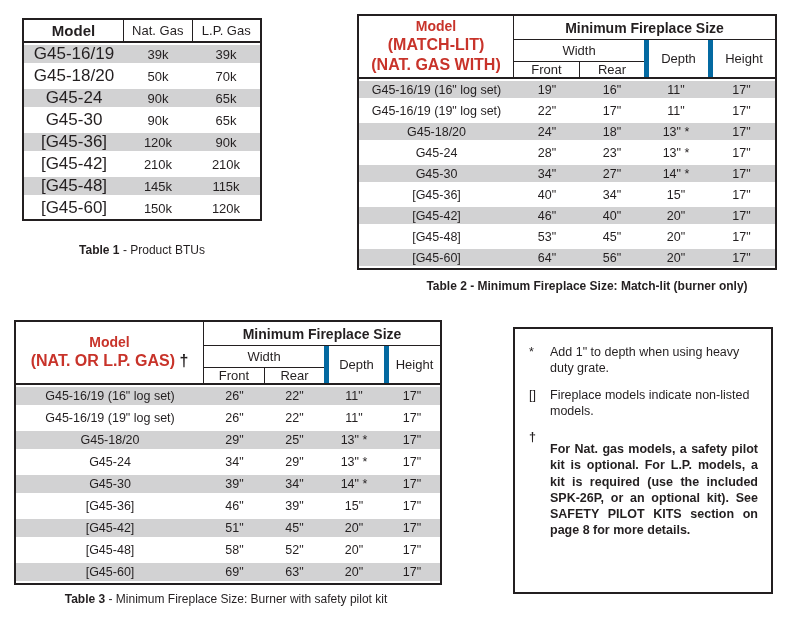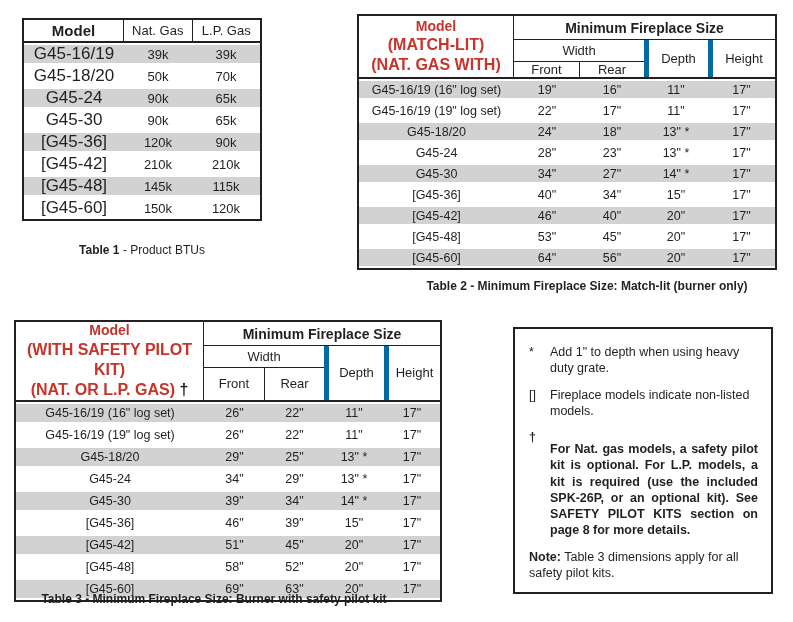"(WITH SAFETY PILOT KIT)" div.model-sub { html: <div>(WITH SAFETY PILOT KIT)</div> -> none }
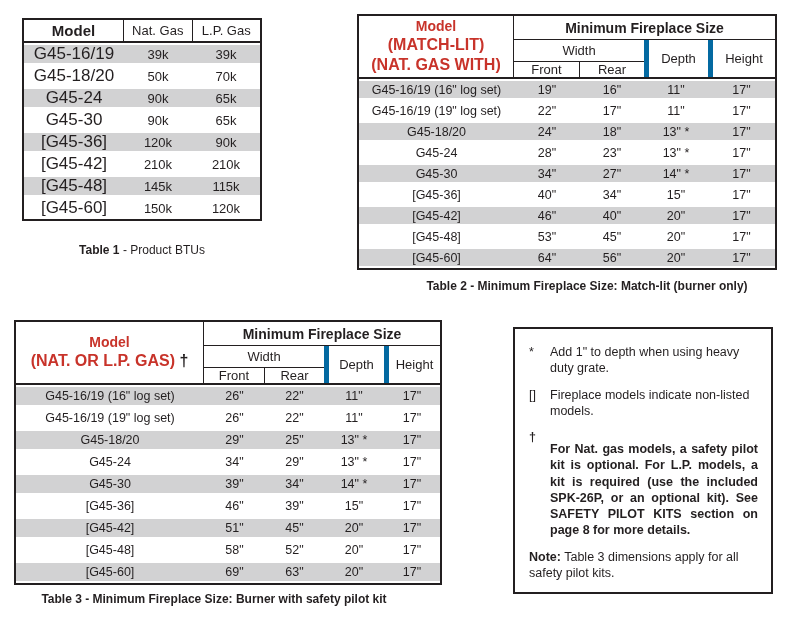"Note: Table 3 dimensions apply" div.note { html: <div> <div><b>Note:</b><span> Table 3 dimensions apply for all safety pilot kits.</span></div> </div> -> none }
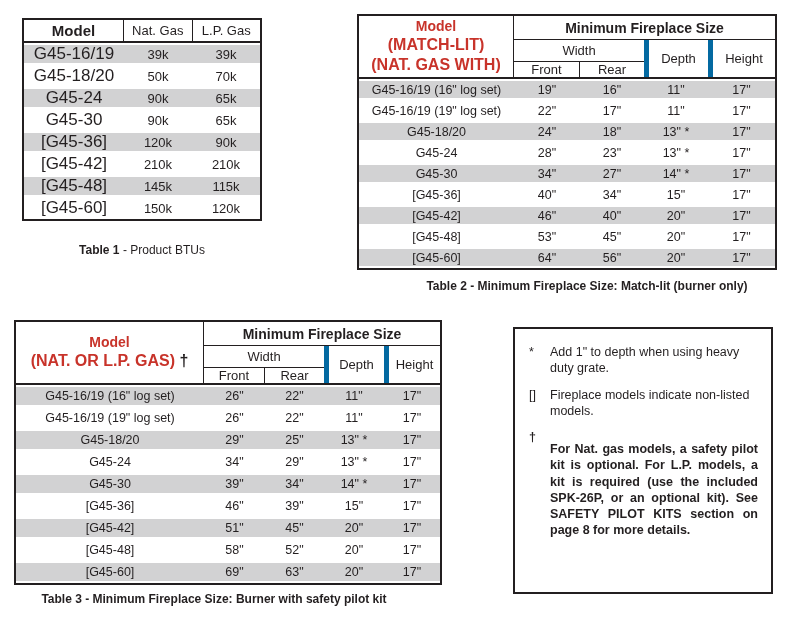"Table 3 - Minimum Fireplace" #cap3 { font-weight: bold -> none; left: 0 -> 12px }
